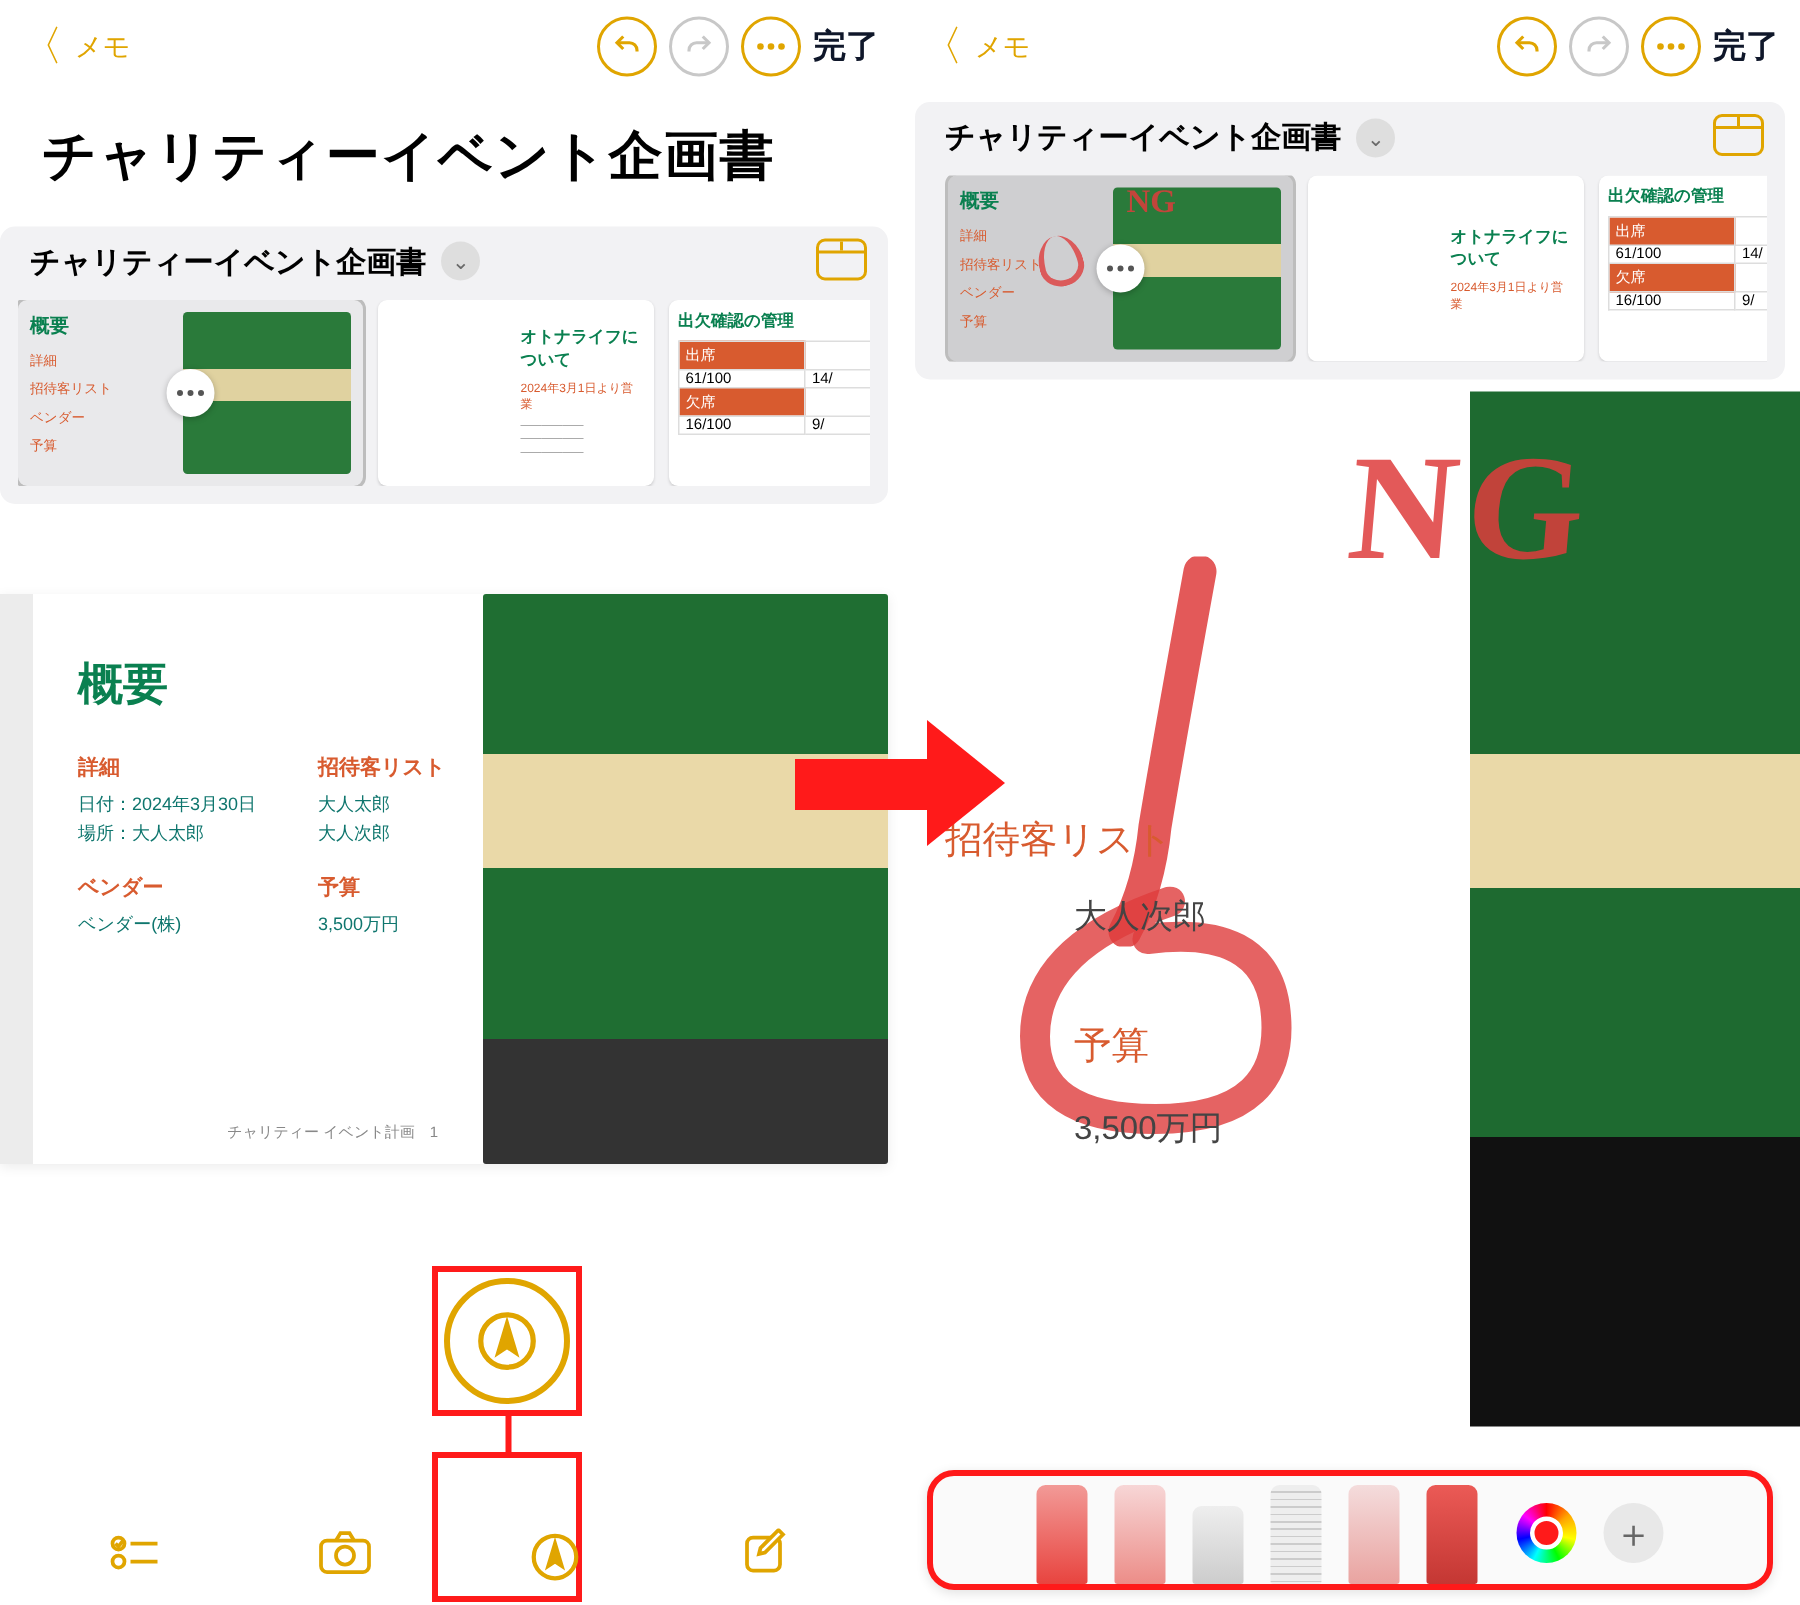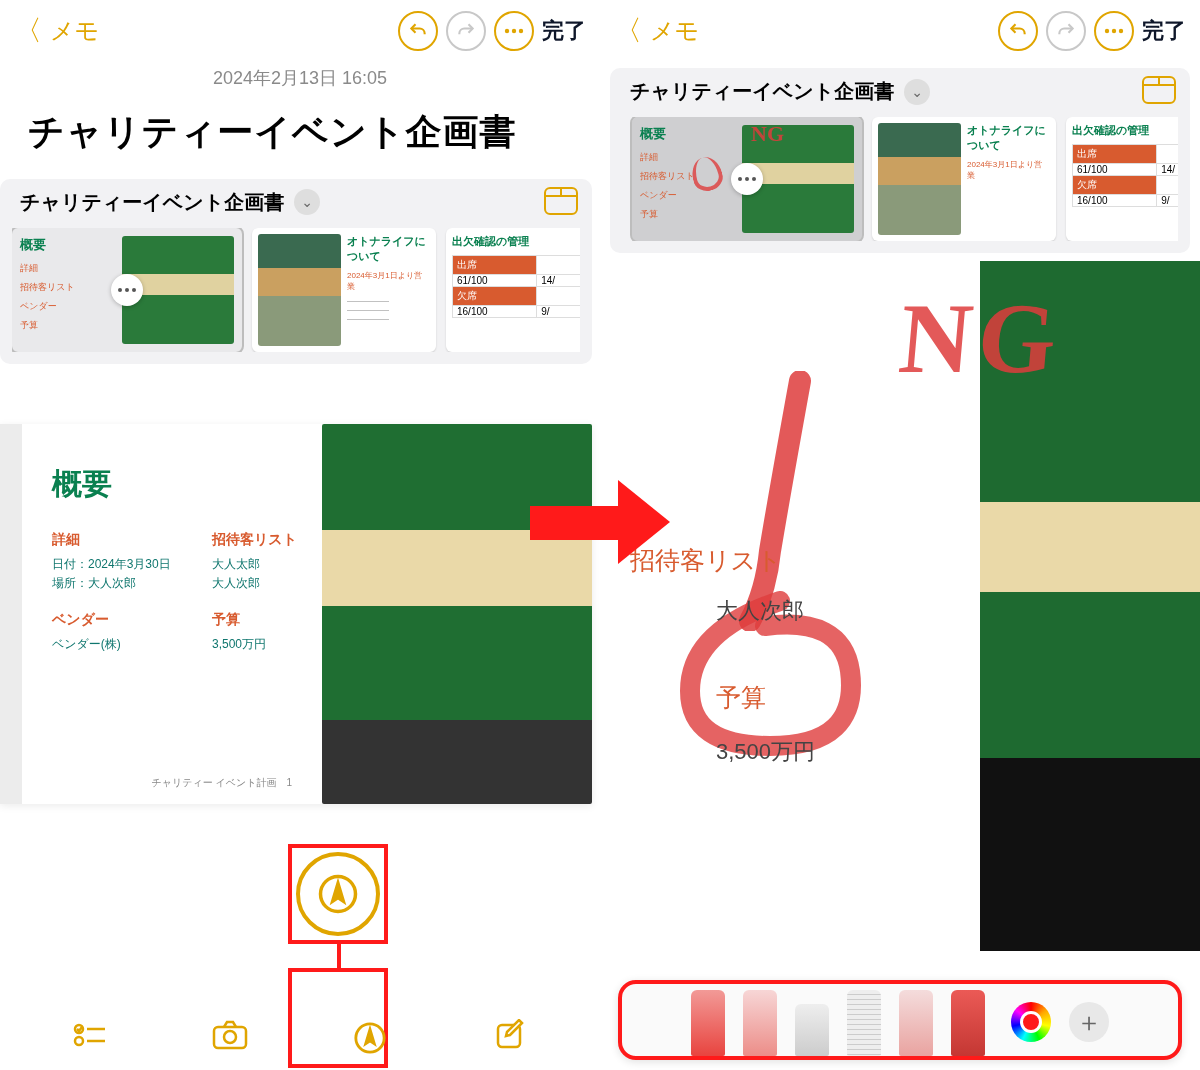"メモ" .memo { font-size: 24px -> 18px }
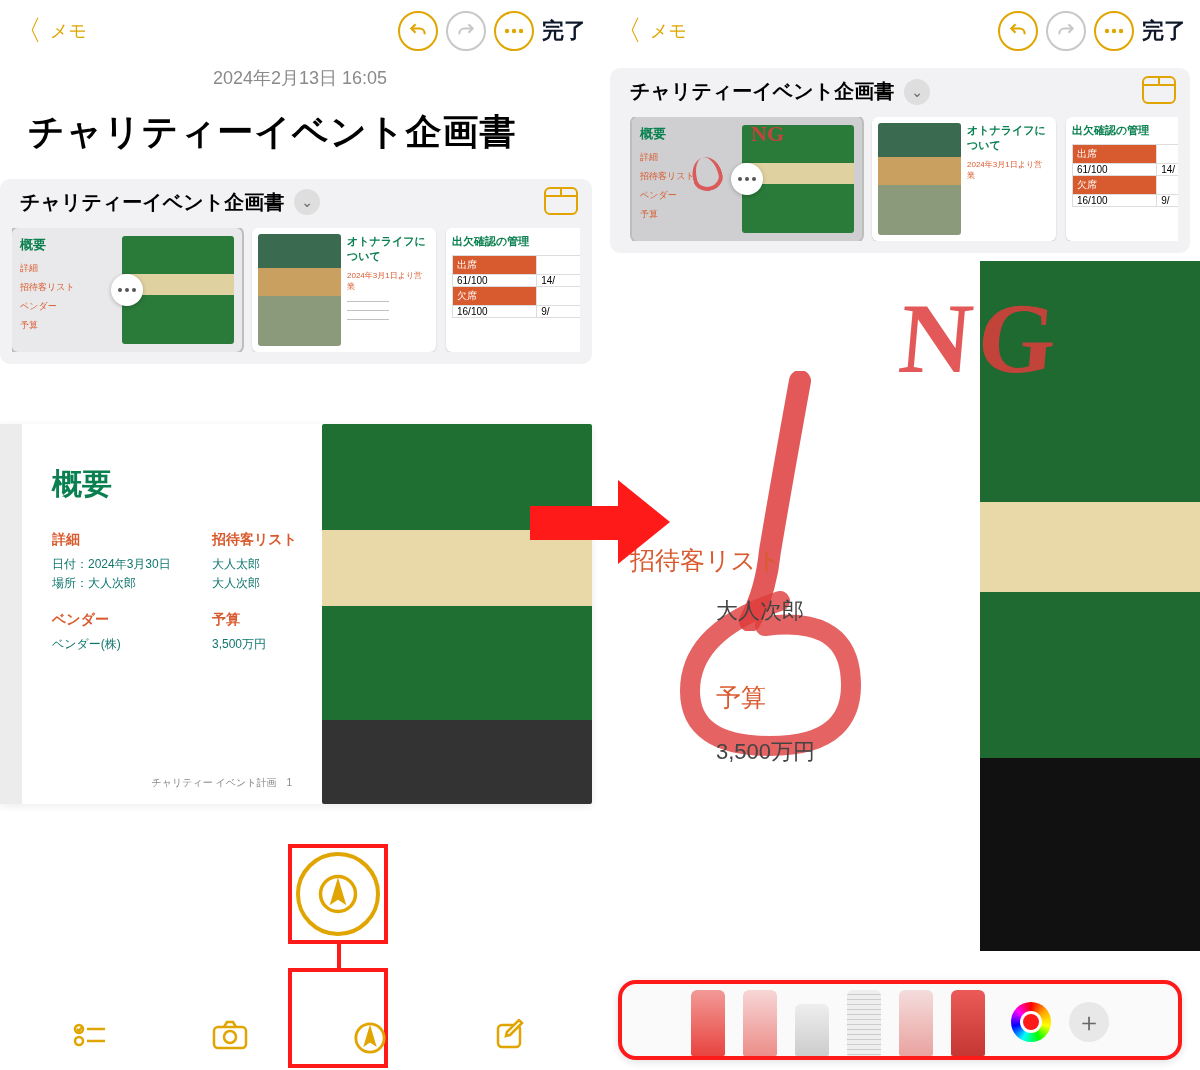"2024年2月13日 16:05" div.datetime { html: <div>2024年2月13日 16:05</div> -> none }
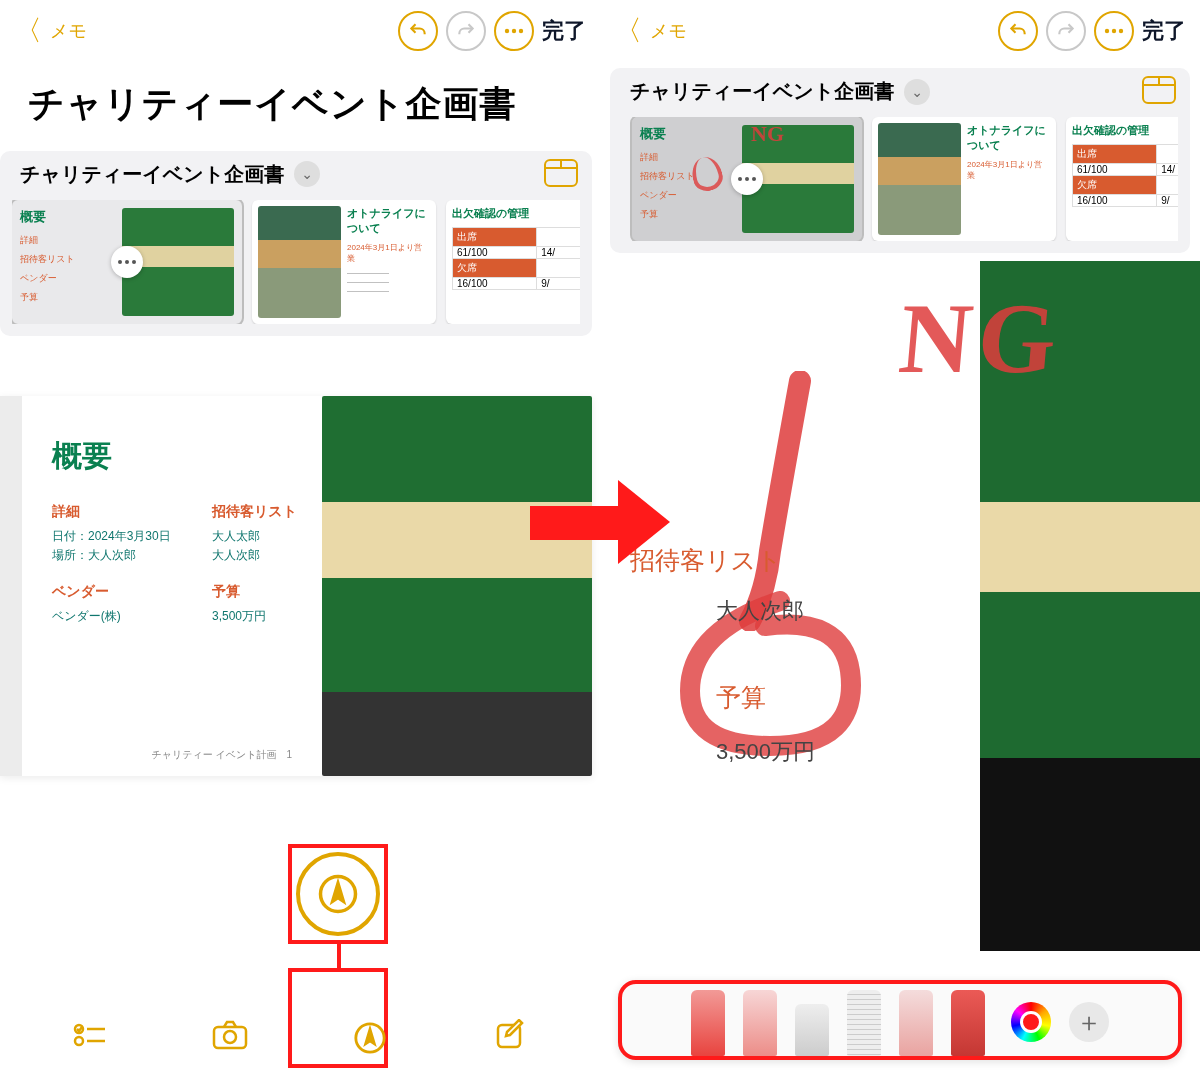"オトナライフについて" .thumb-mid { align-items: none -> center }
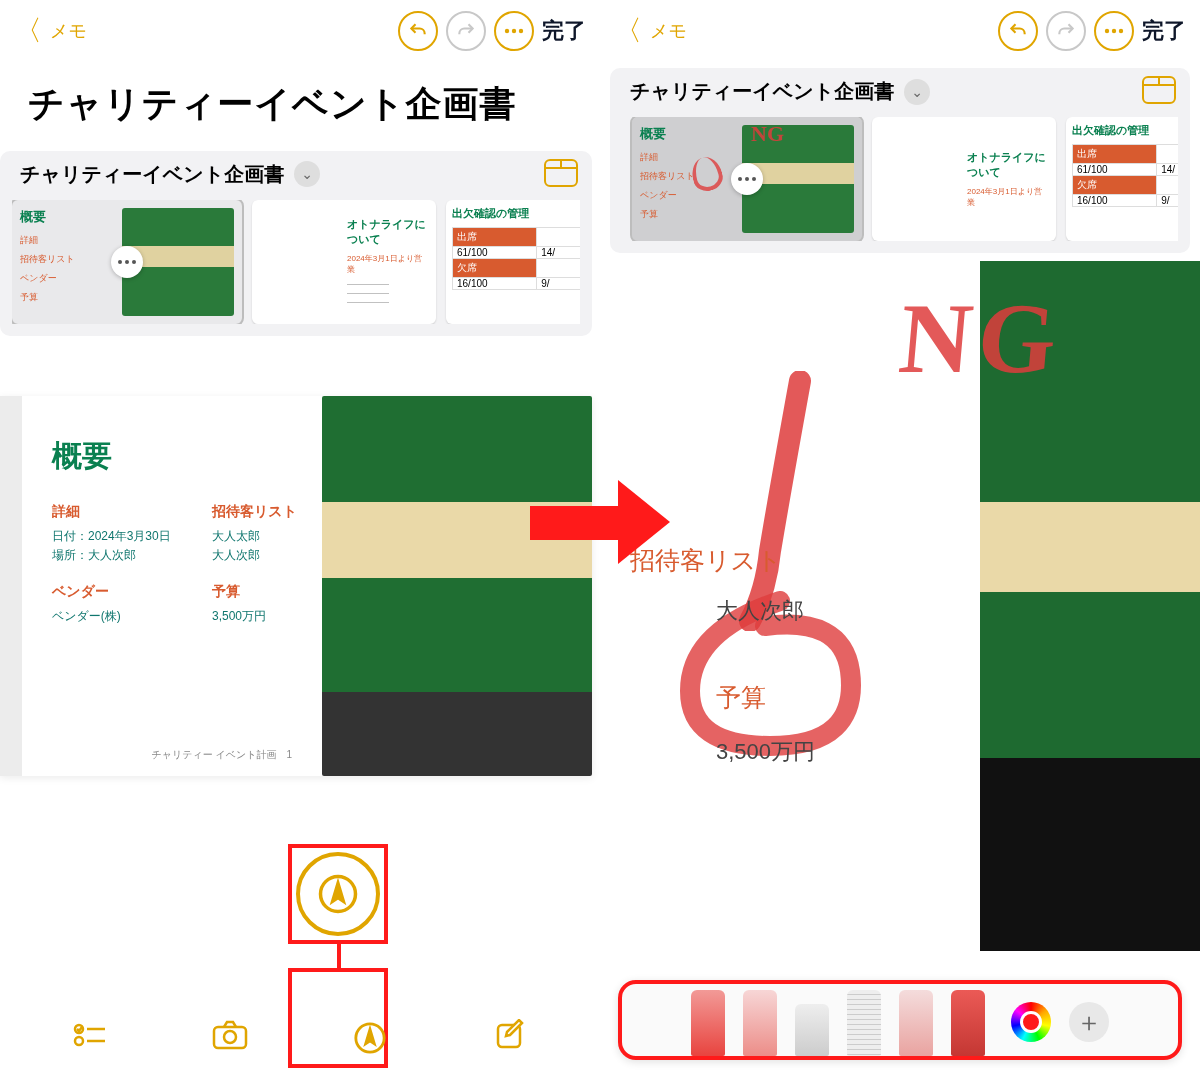"場所：大人次郎" span { text: 次 -> 太 }
